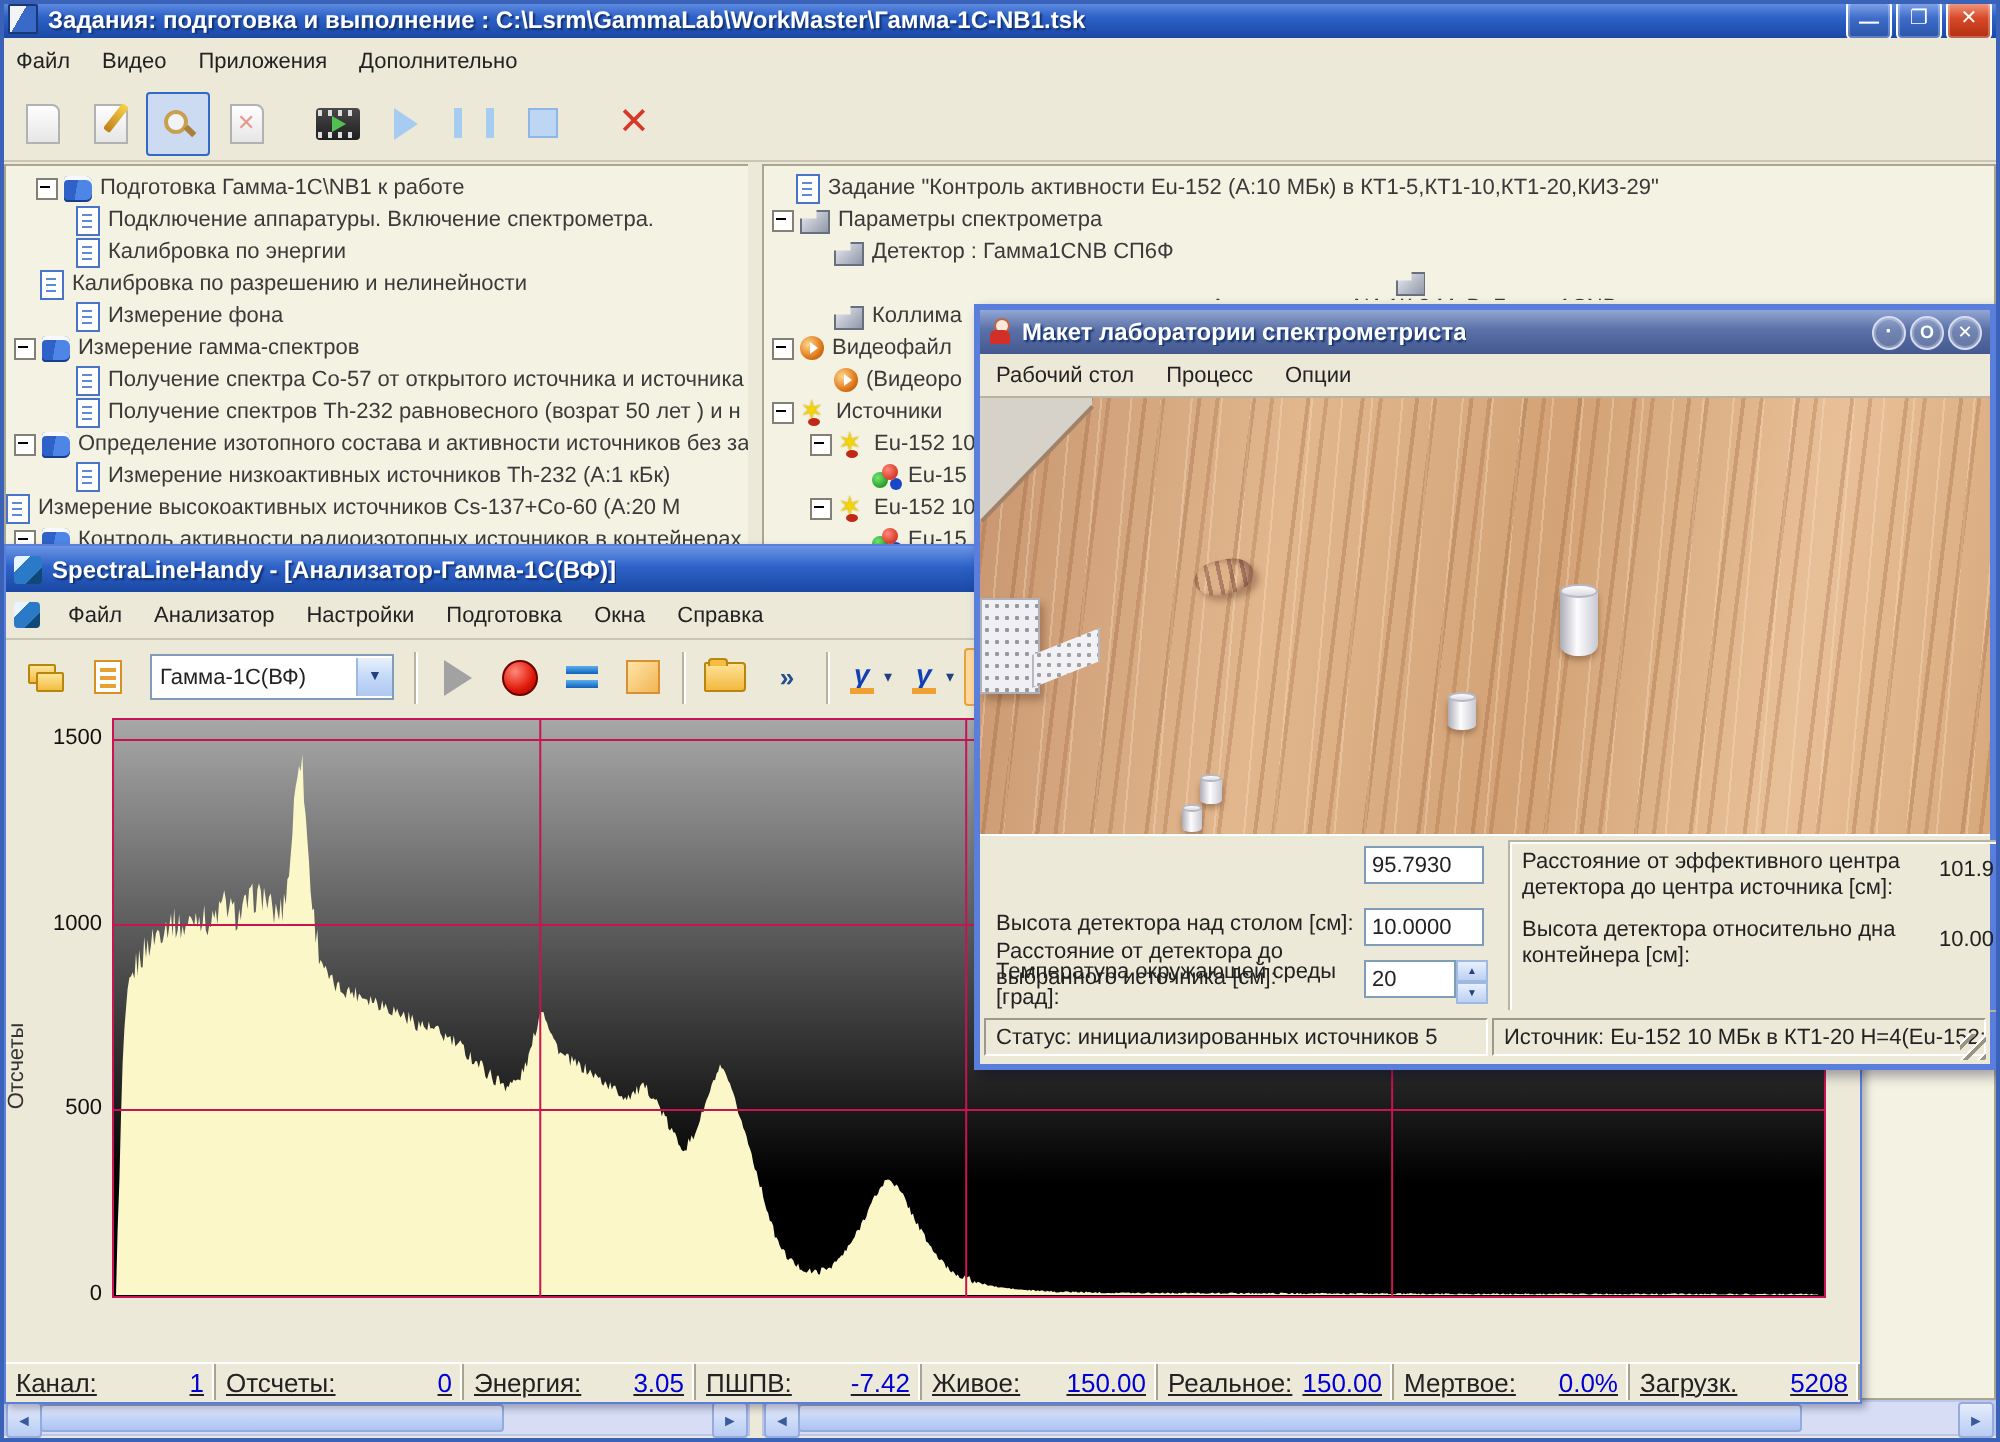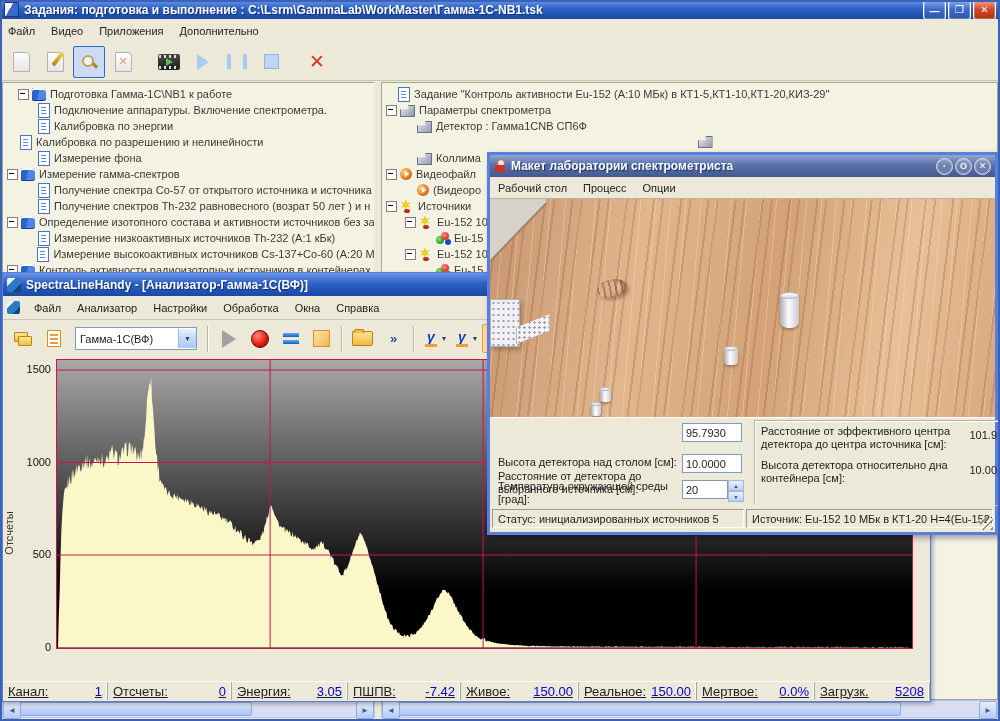"Измерение высокоактивных источников" div.trow { justify-content: center -> none; padding-left: 35px -> none }
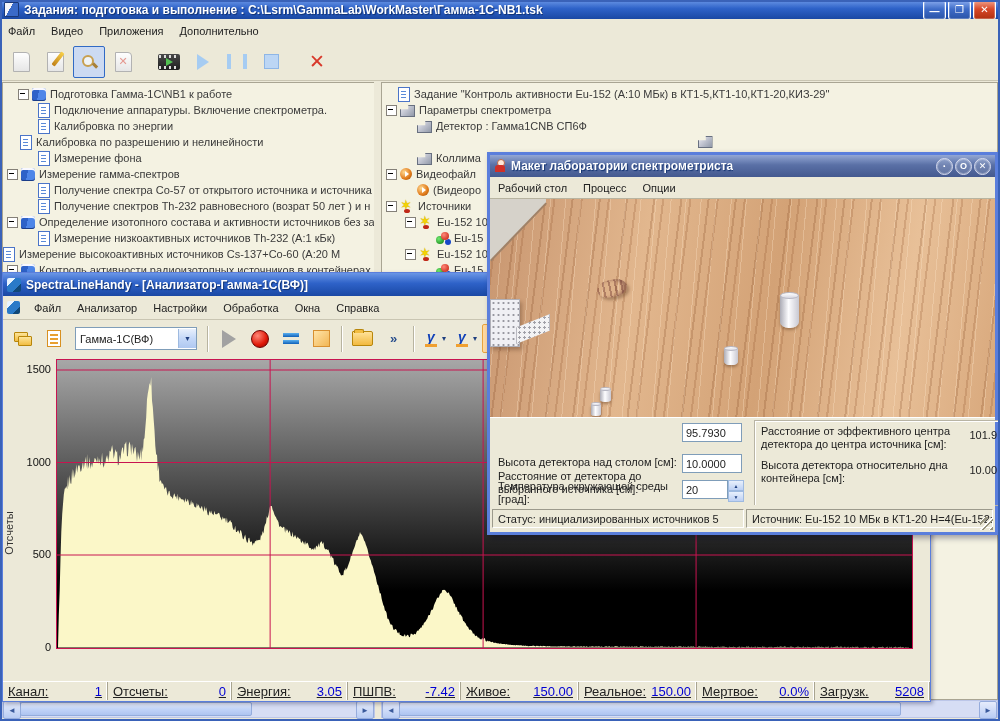"Обработка" span.mitem { text: Обработка -> Подготовка }
